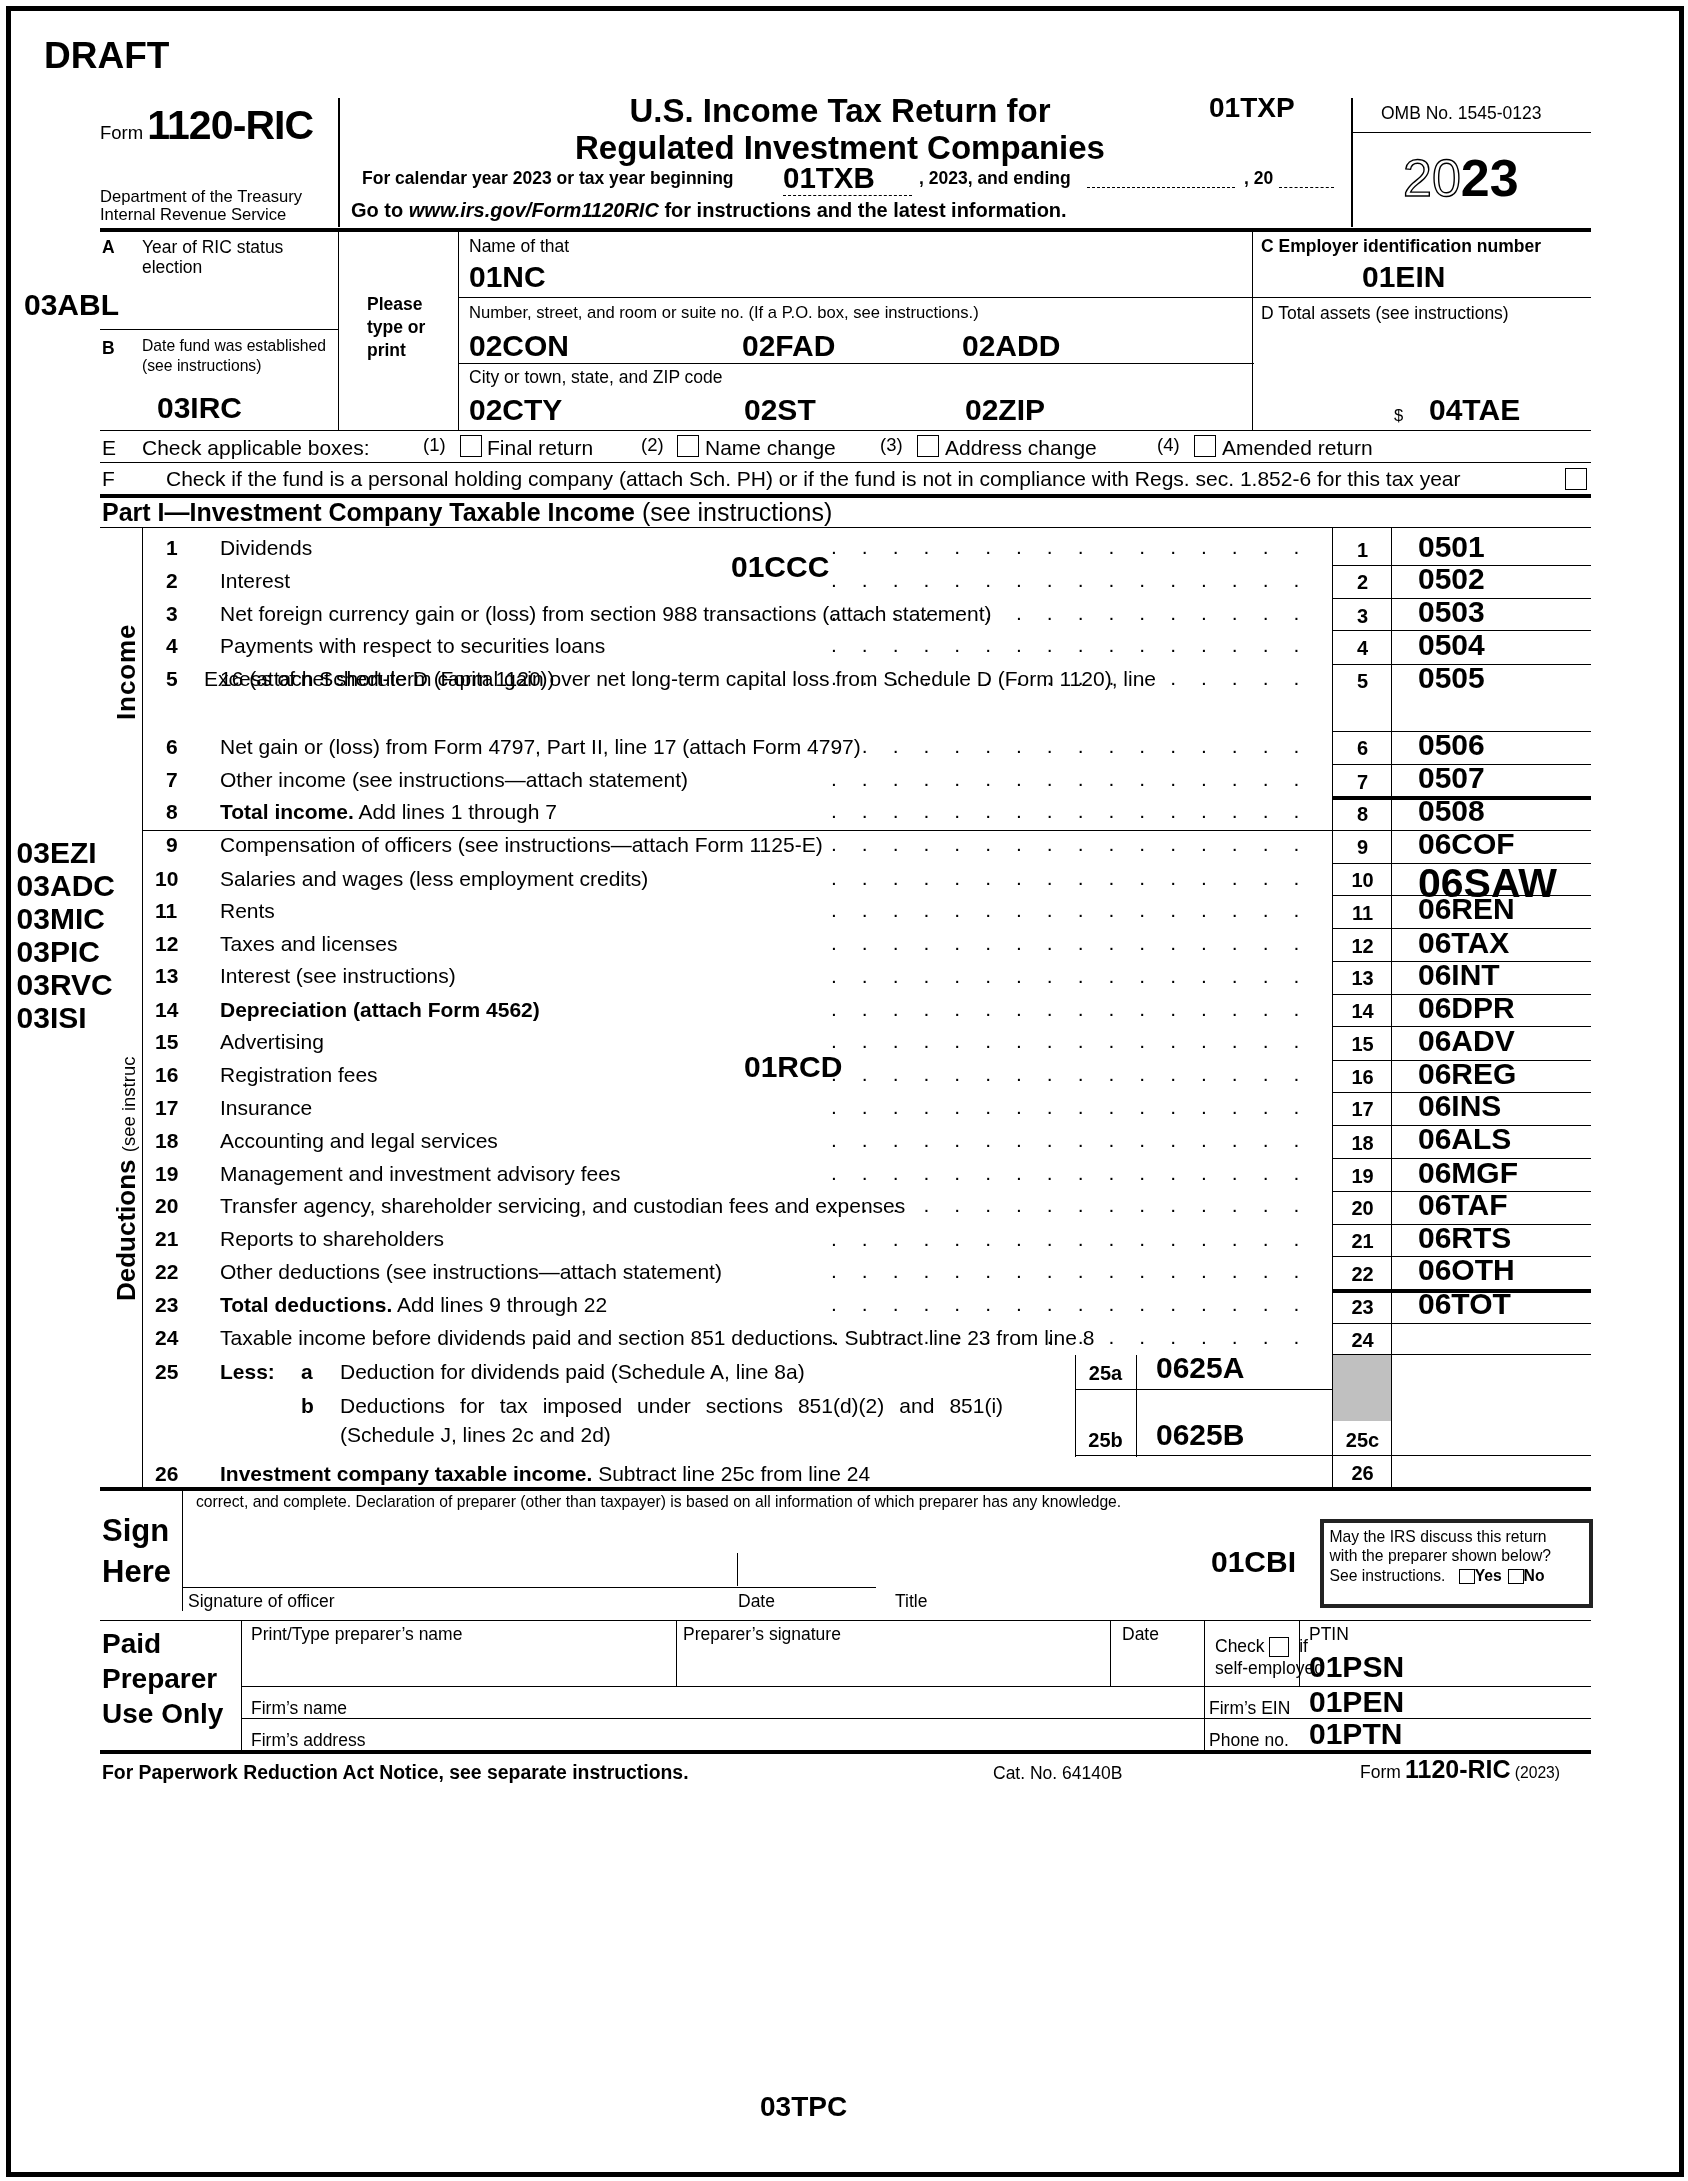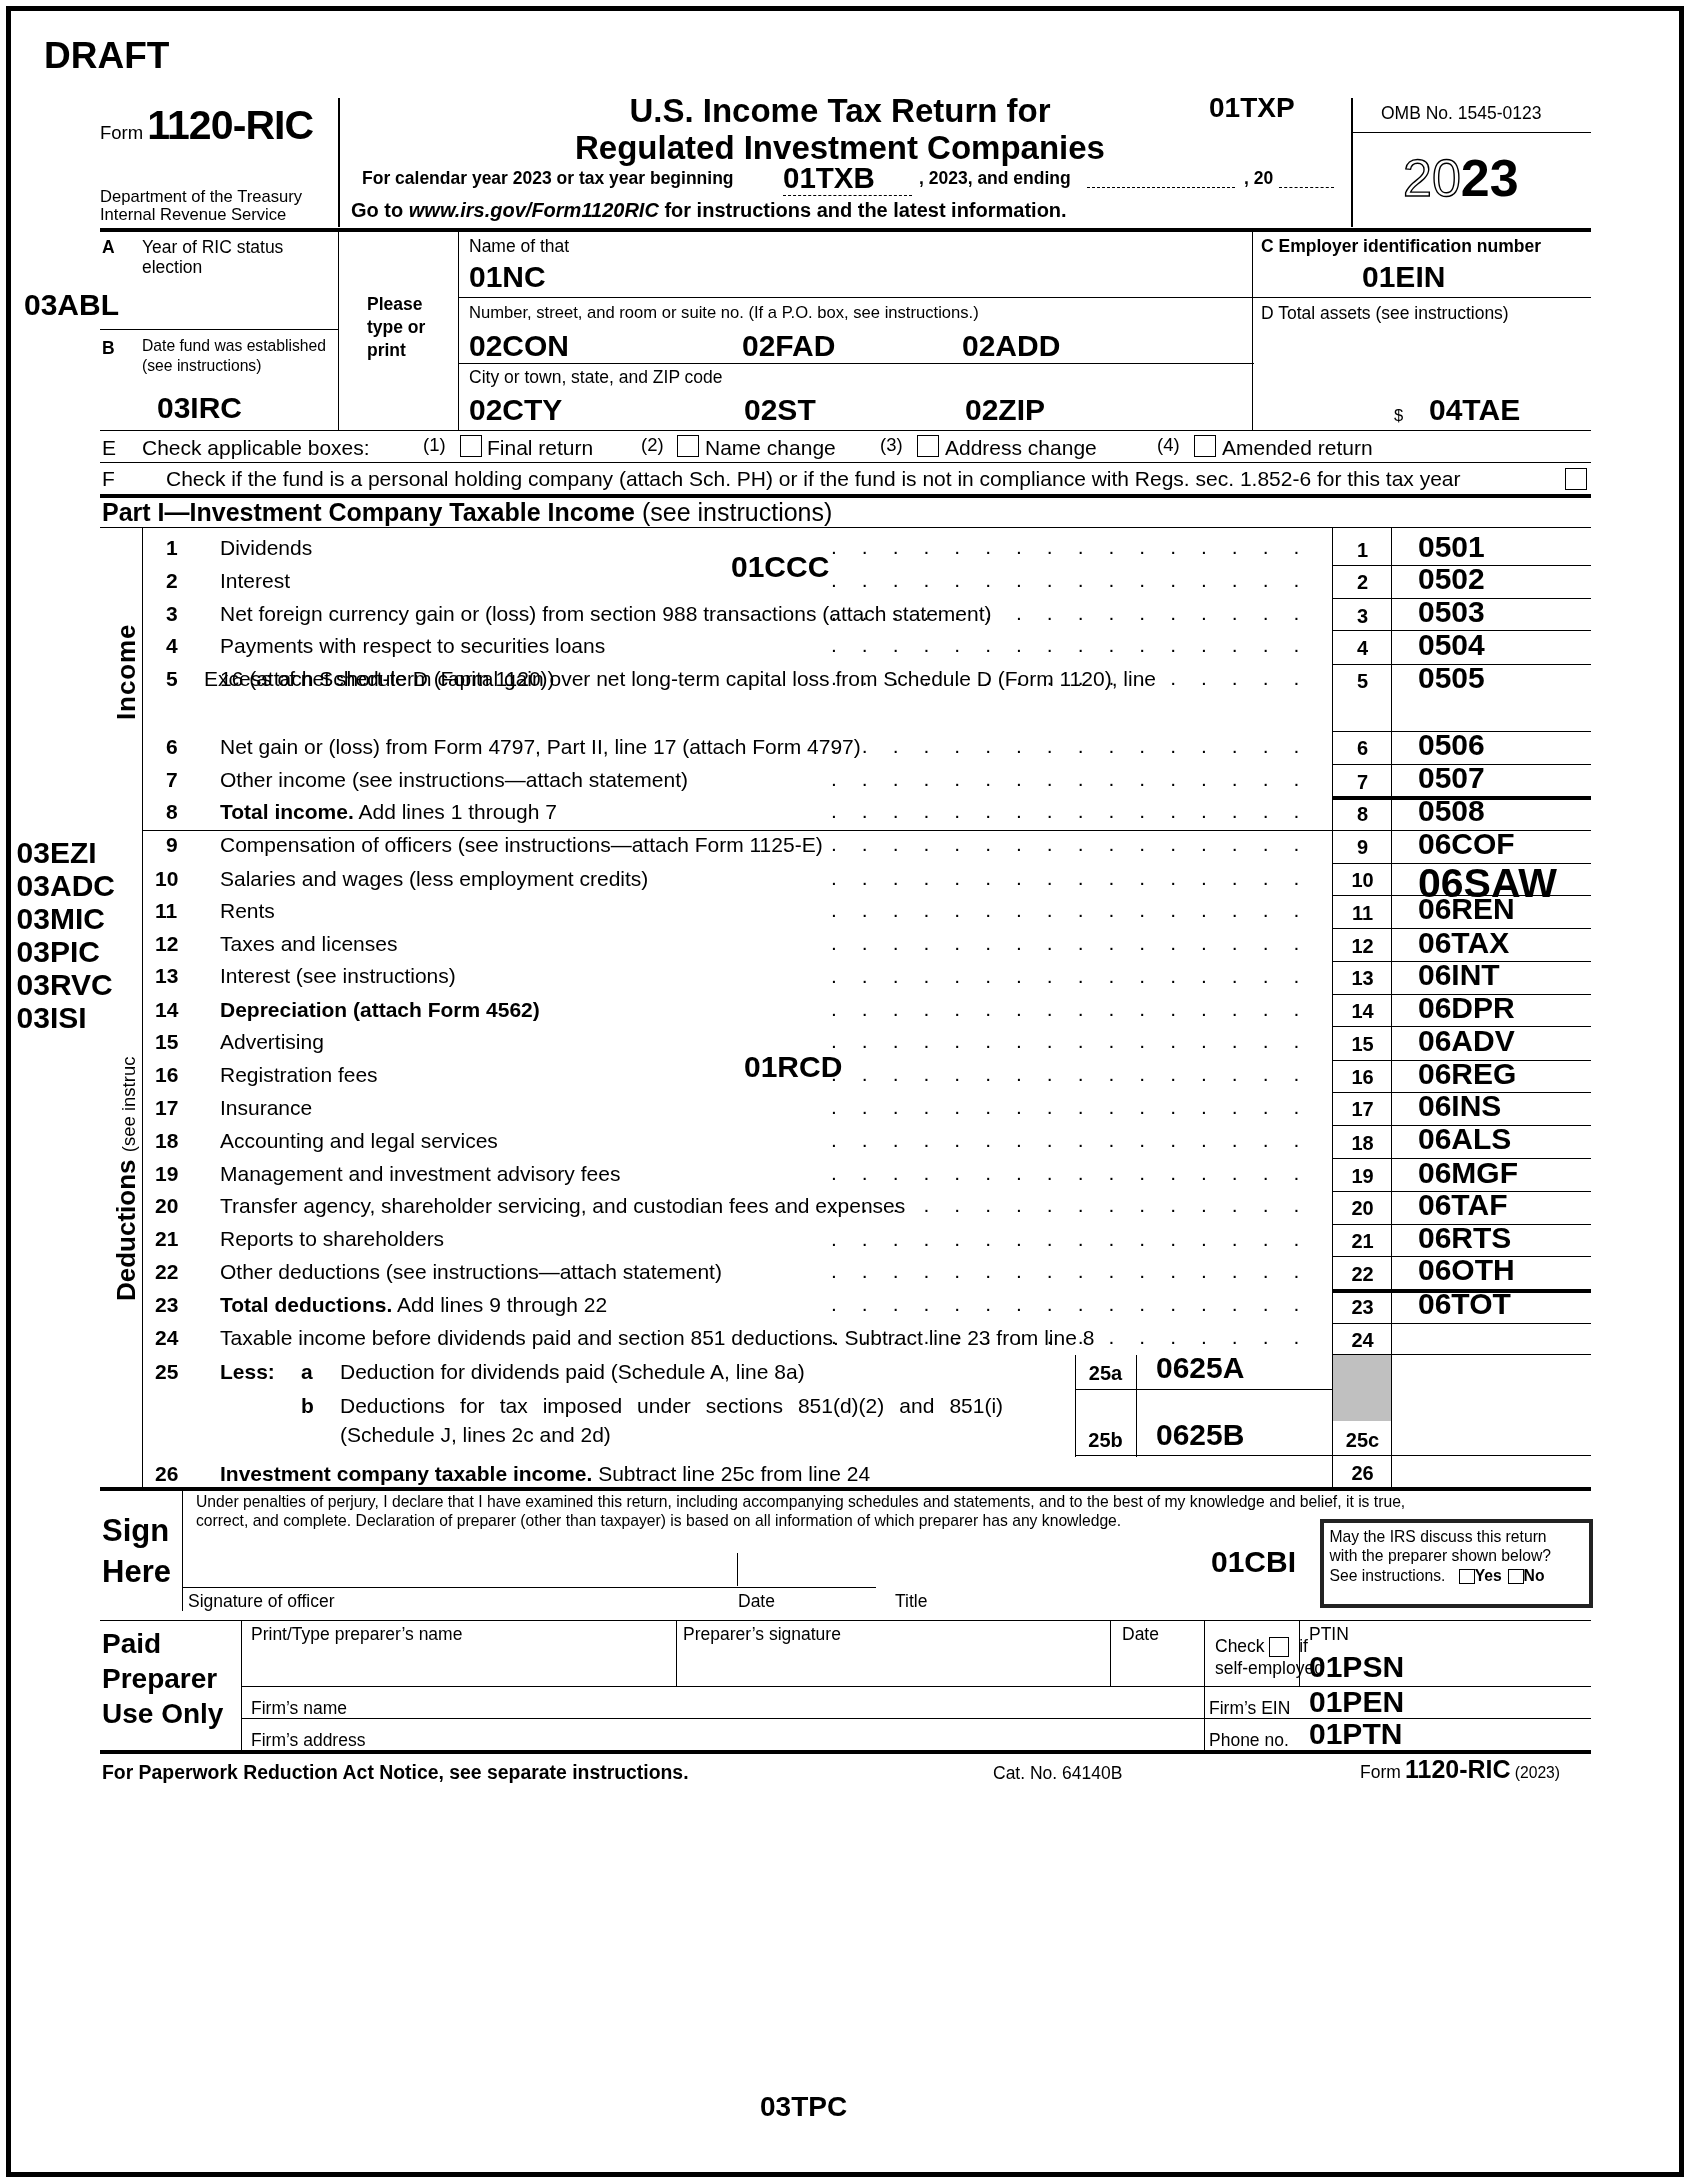"Under penalties of perjury, I" div { html: <div>Under penalties of perjury, I declare that I have examined this return, including accompanying schedules and statements, and to the best of my knowledge and belief, it is true,</div> -> none }
